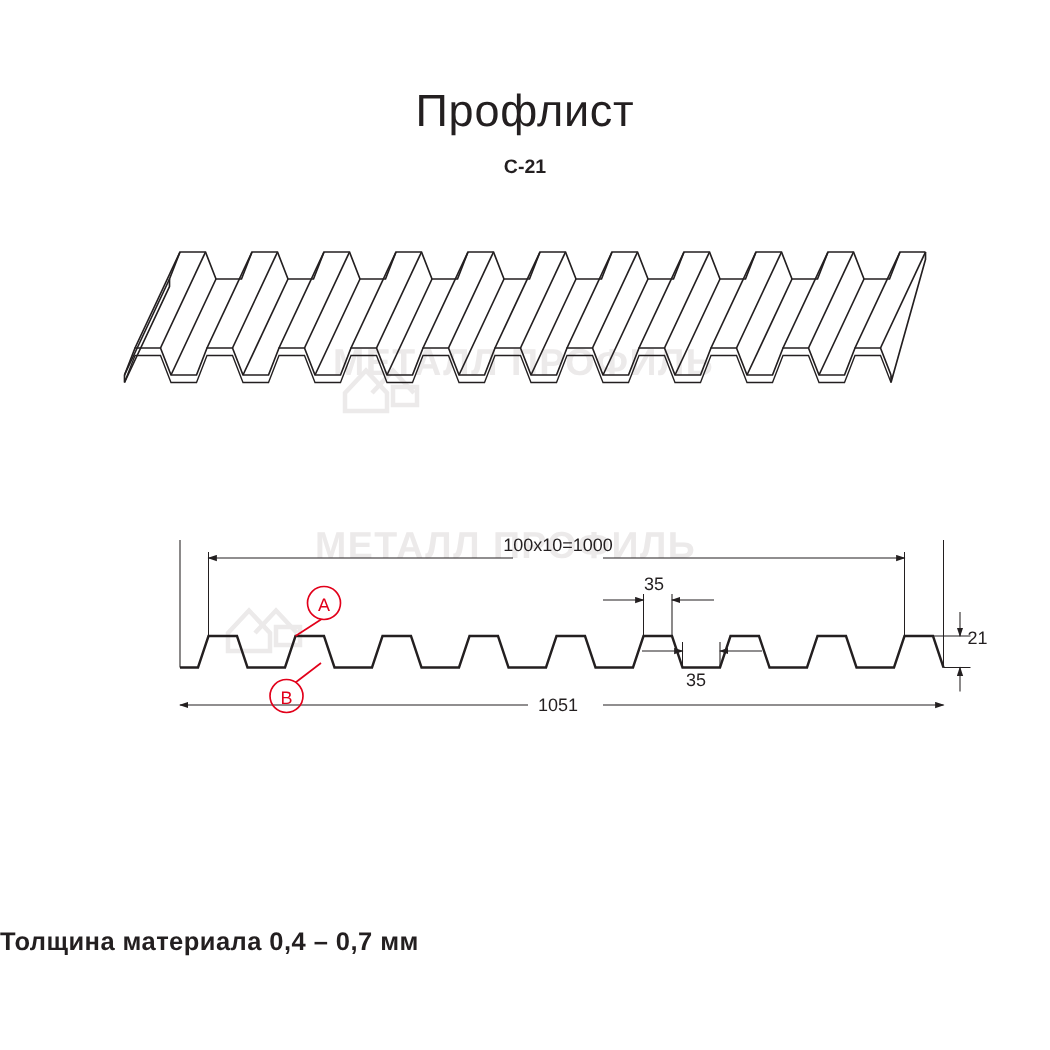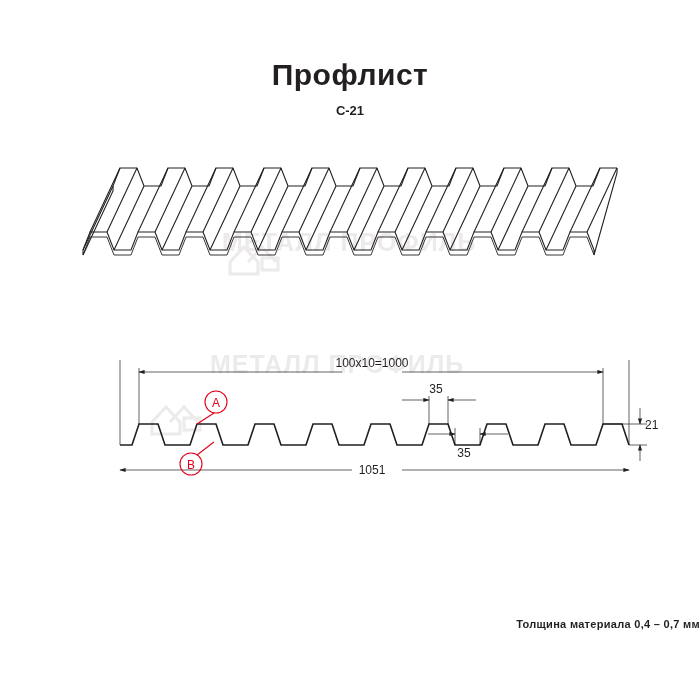"Профлист" .title { font-weight: bold -> normal }
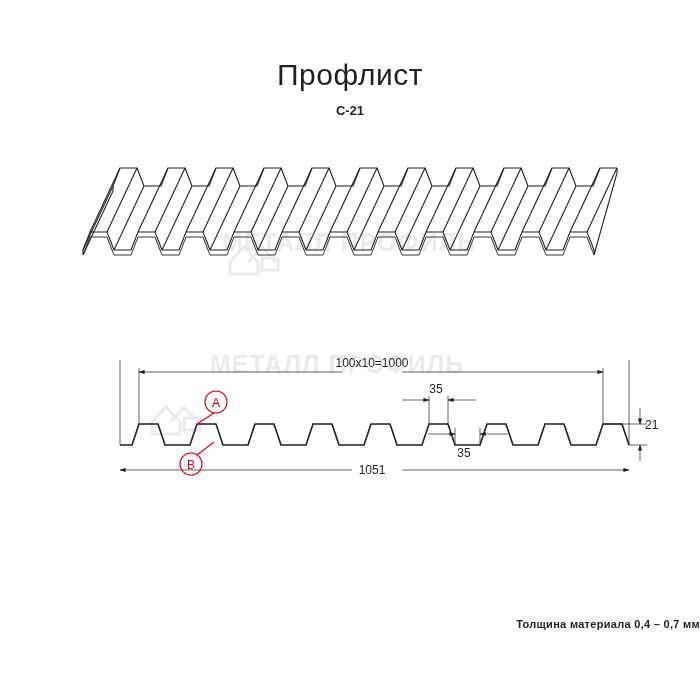"Толщина материала 0,4 – 0,7" .footnote { font-size: 11px -> 17px; text-align: right -> left }
